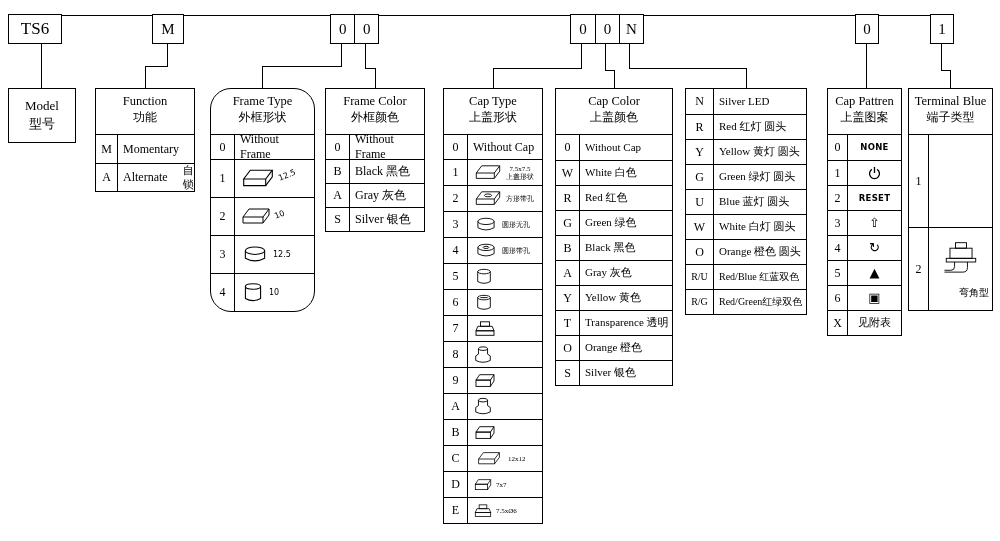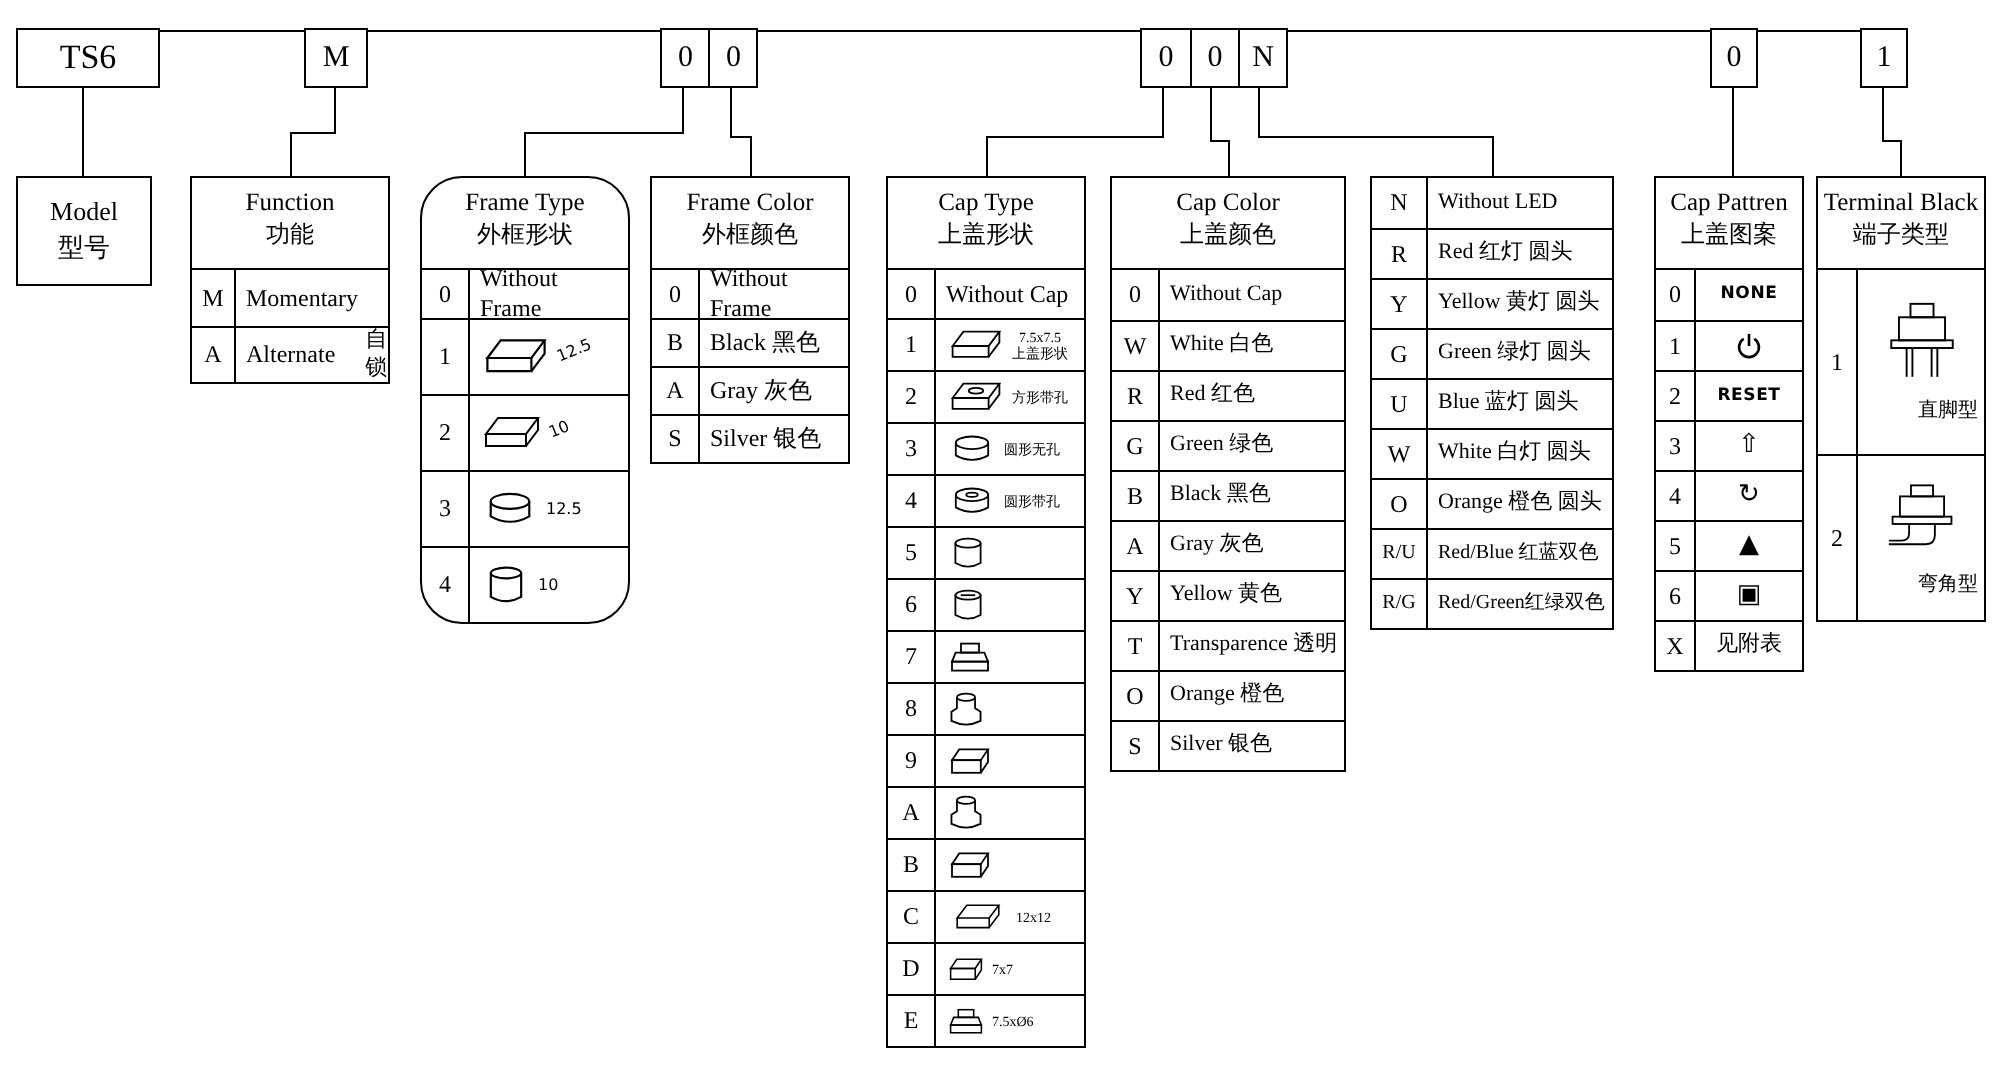"TS6" div.codebox { width: 72px -> 54px }
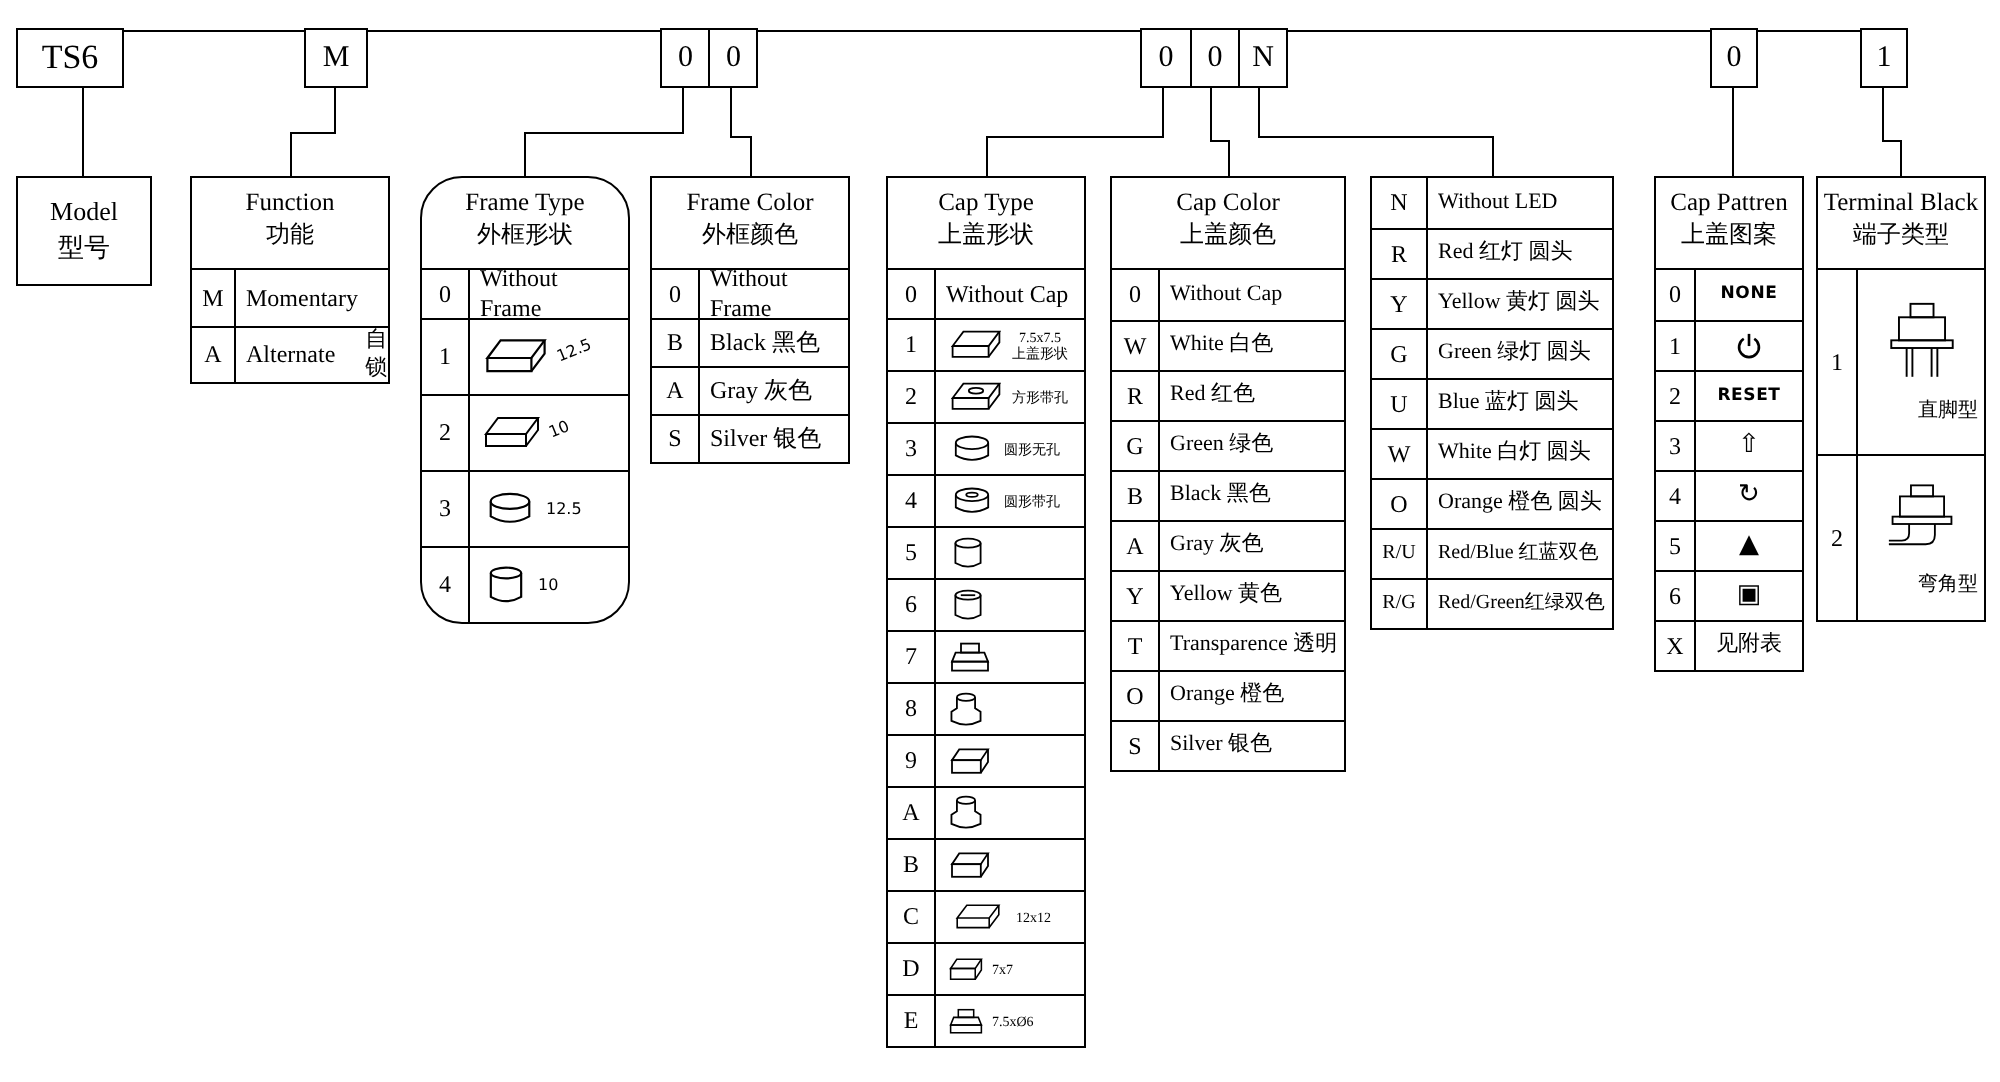"Without LED" span { text: Without -> Silver }
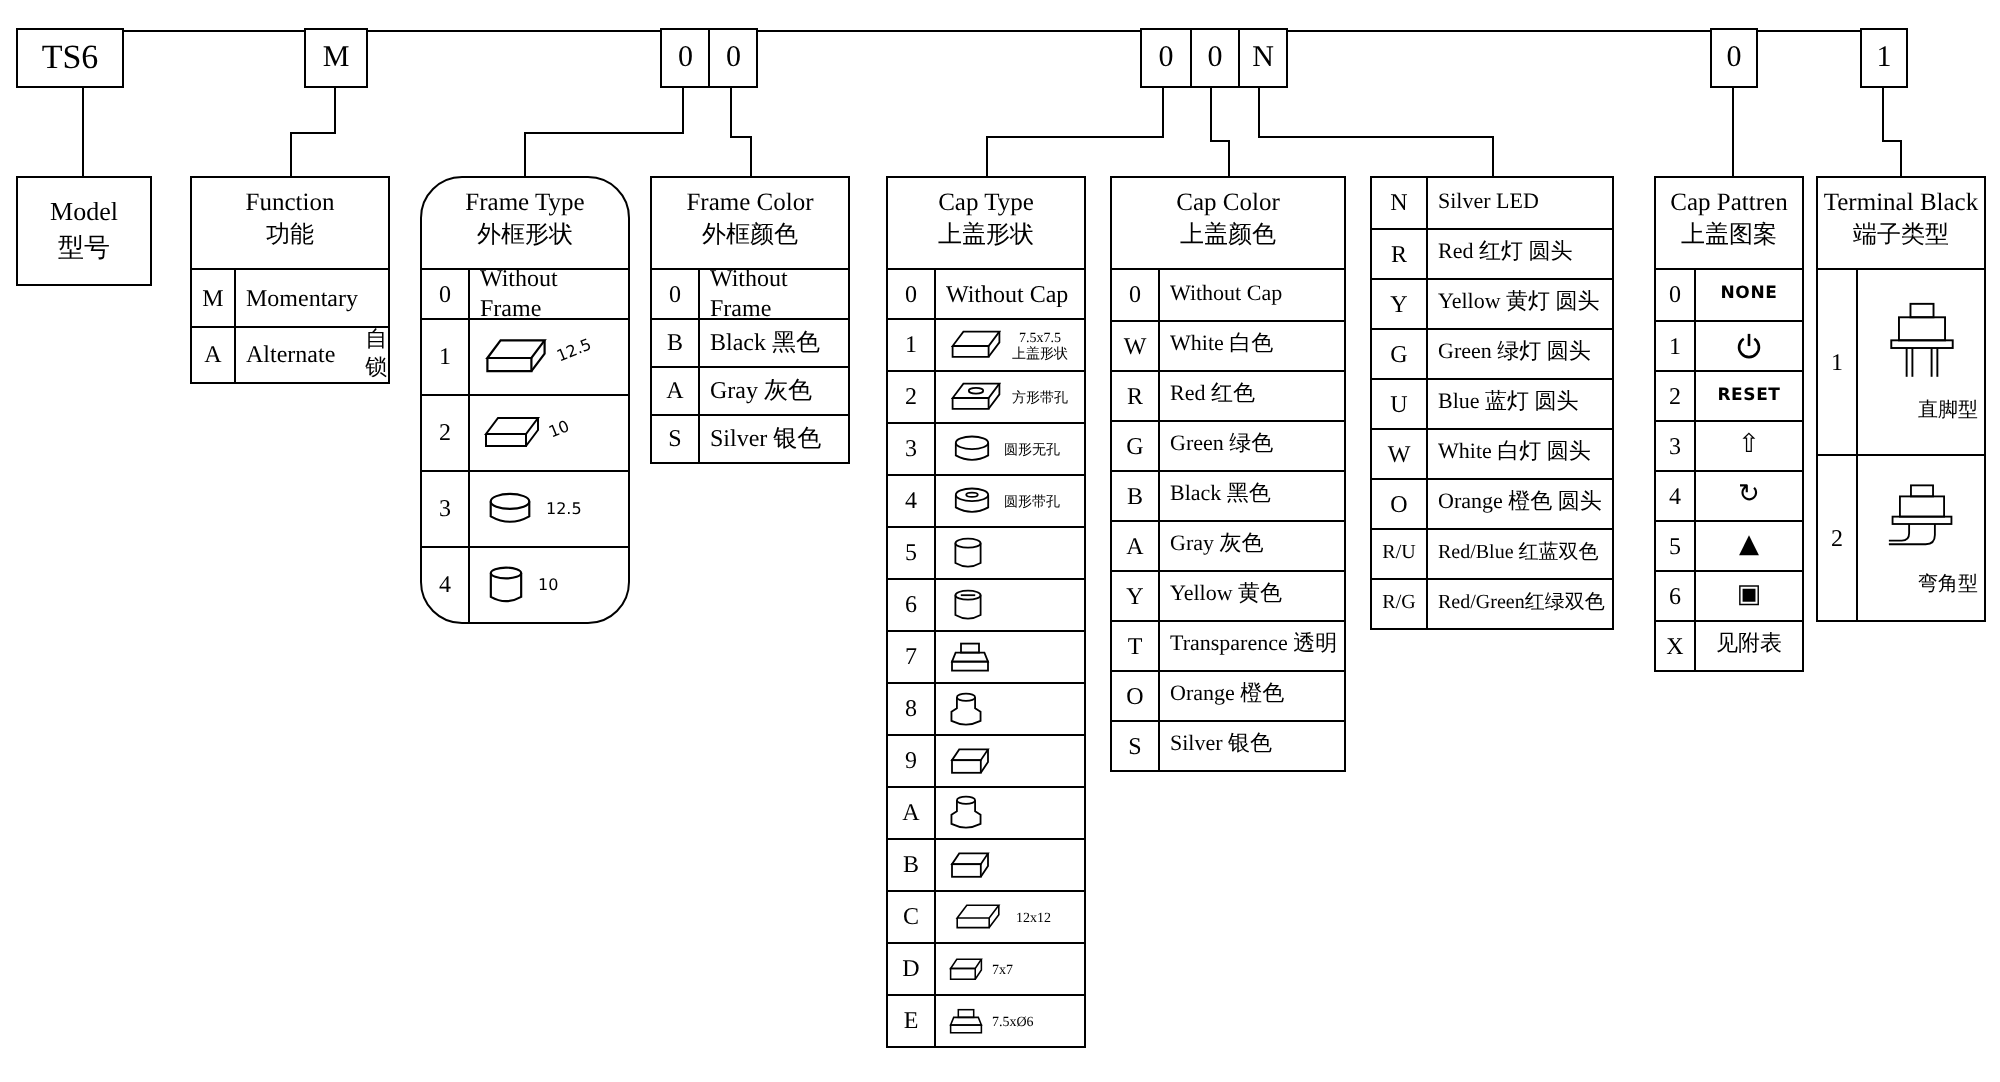"Terminal Black" div.en { text: Black -> Blue }
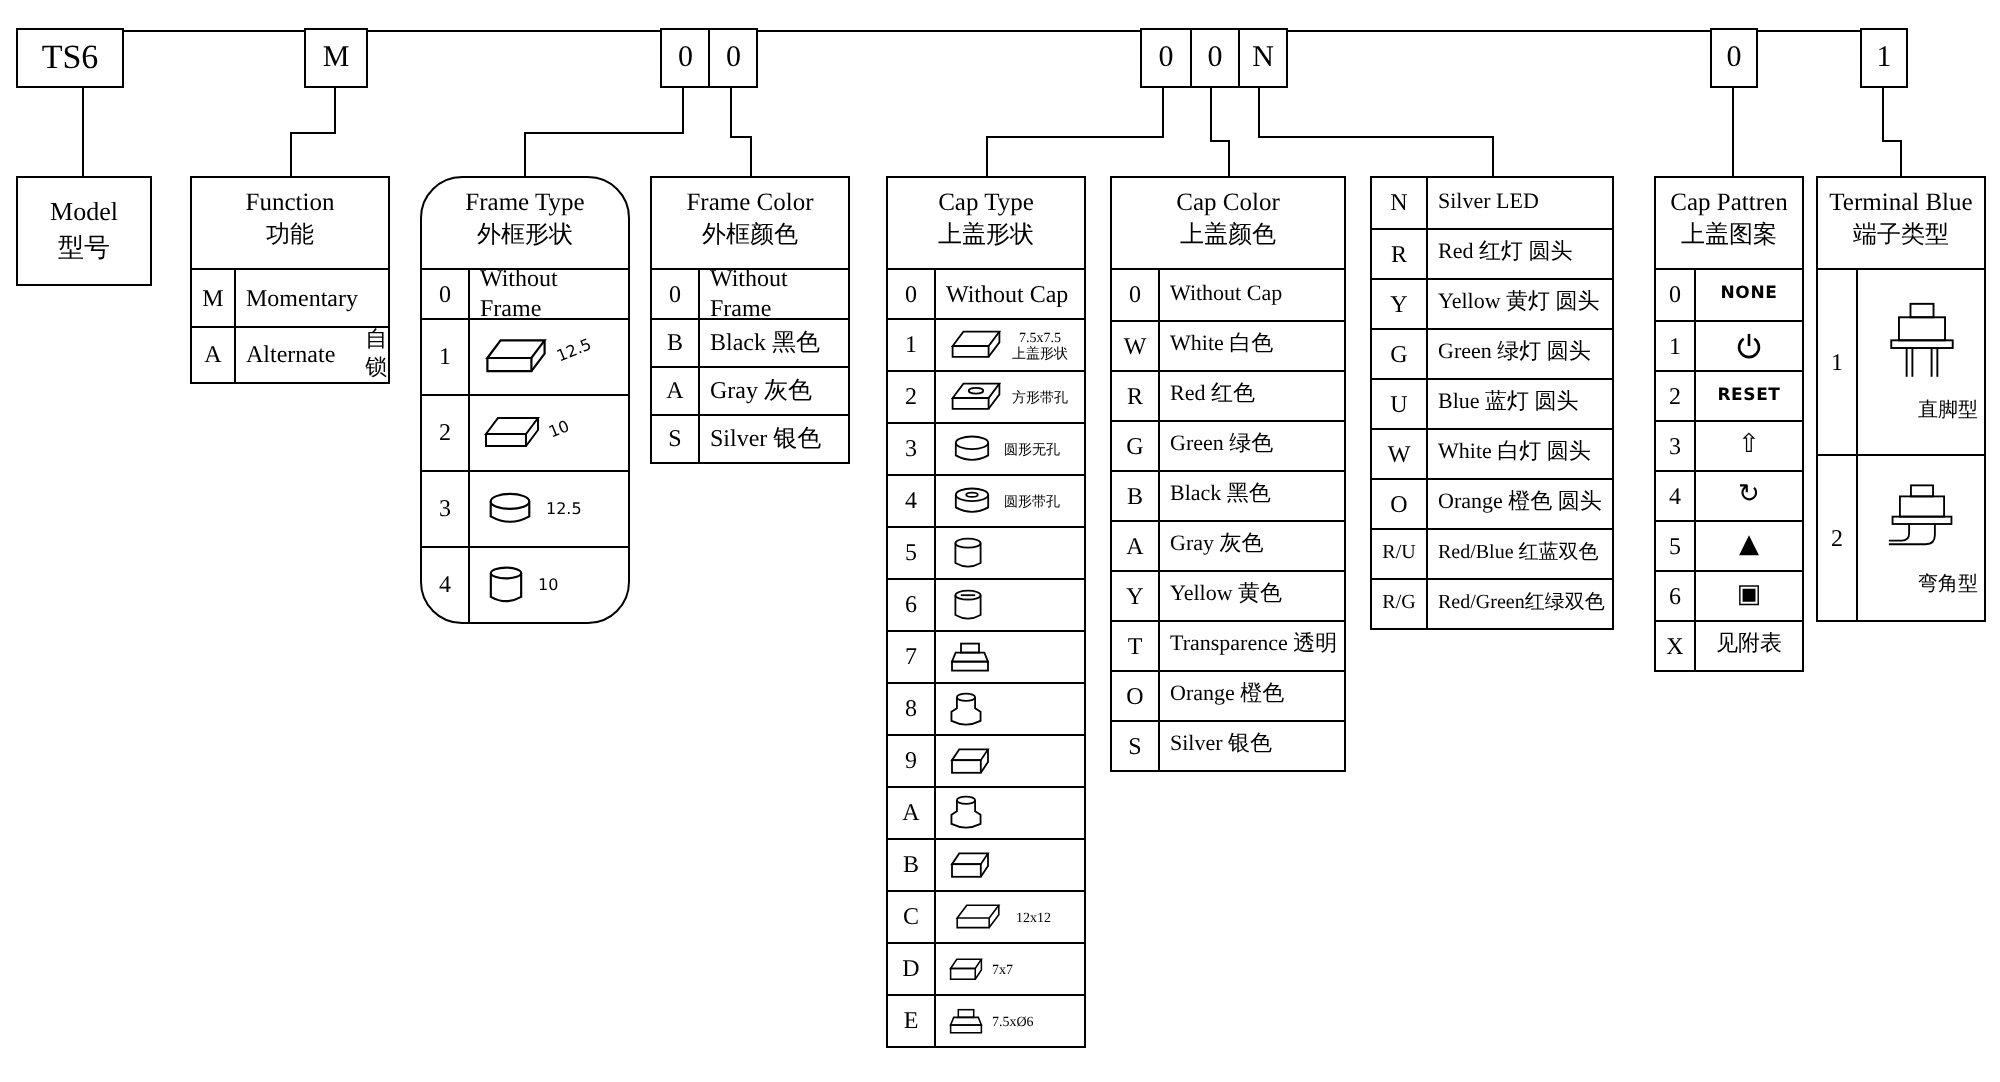"直脚型" div.c2 { html: <div> <svg> <use></use> </svg> <span>直脚型</span> </div> -> none }
